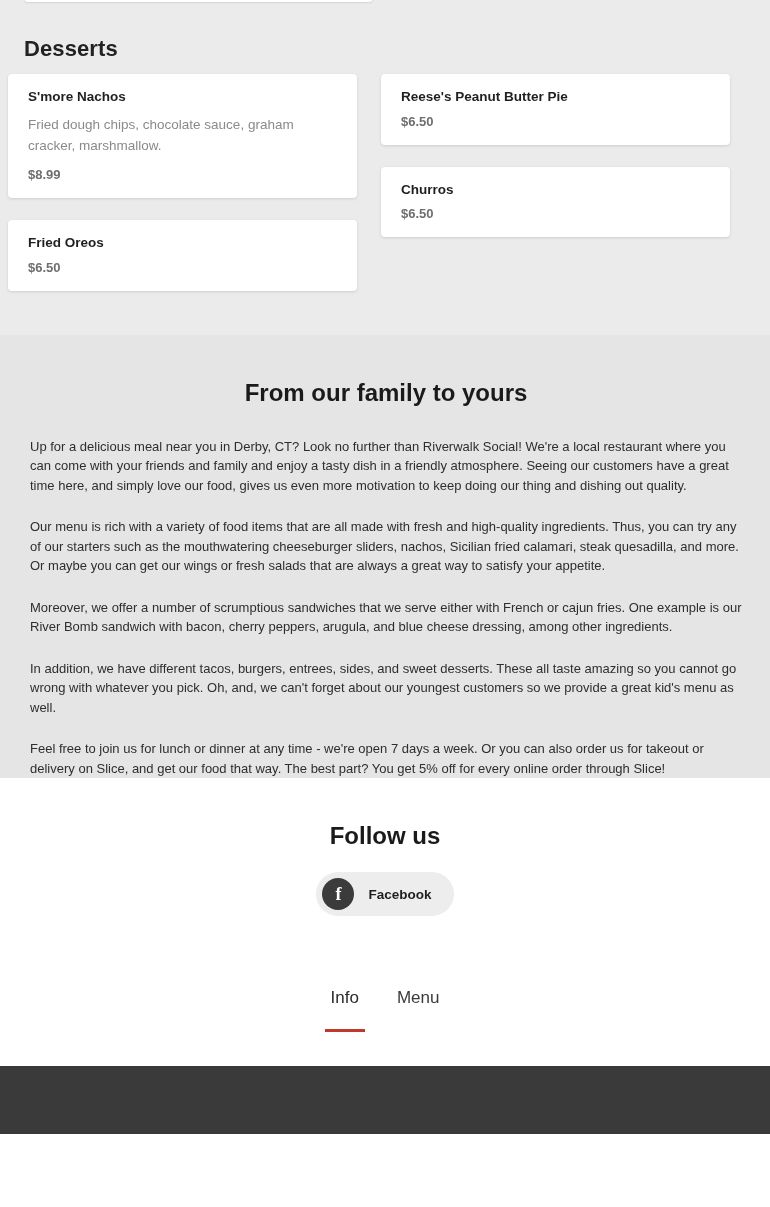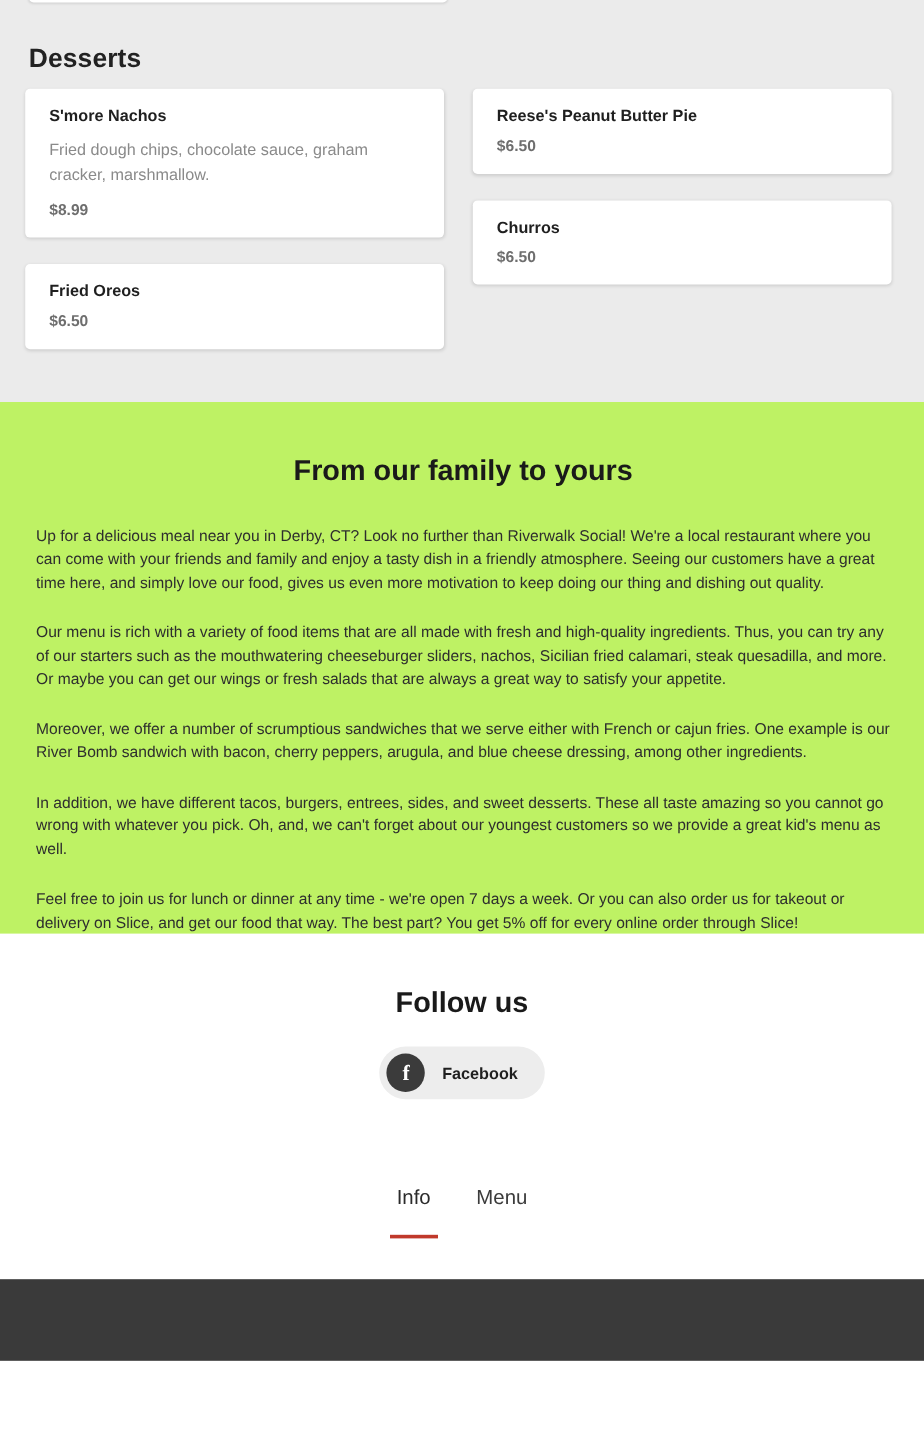"S'more Nachos" .cards-grid { padding: 0 21px -> 0 8px }
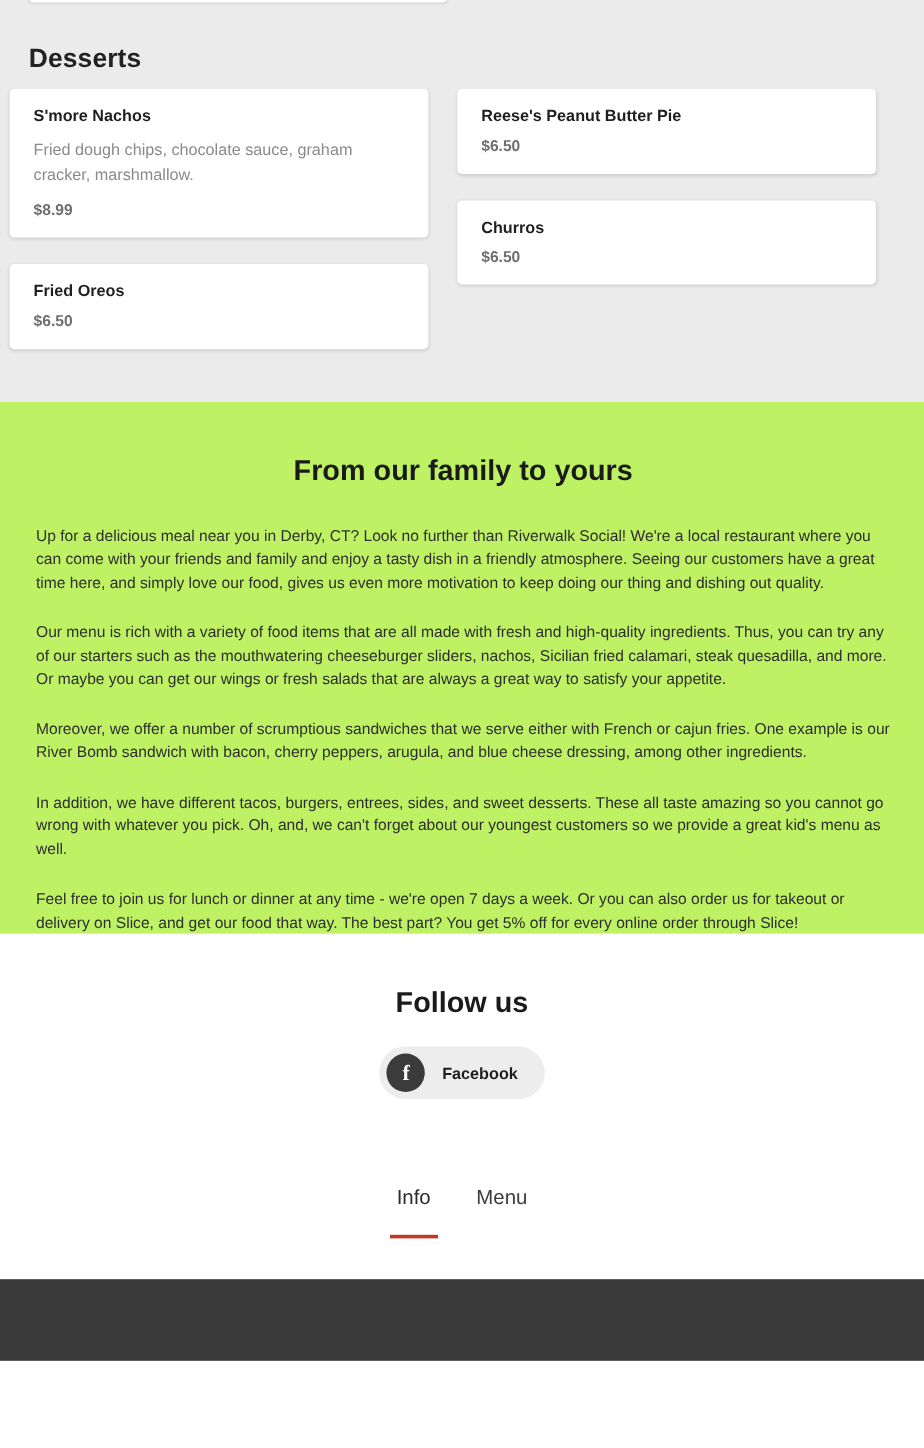"From our family to yours" .about { background: #bef264 -> #e5e5e5 }
